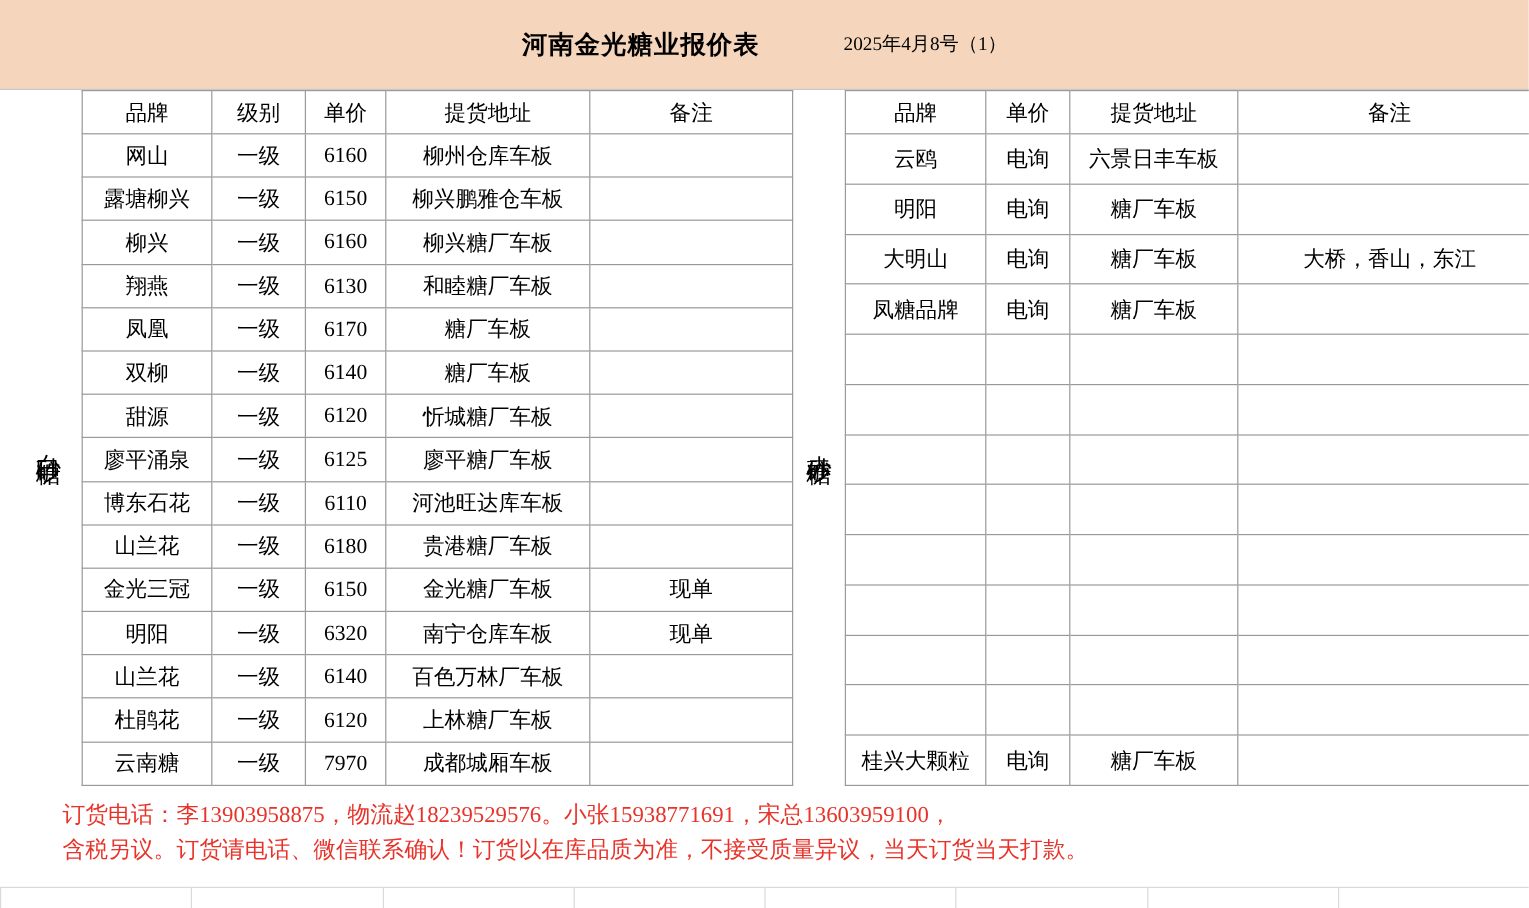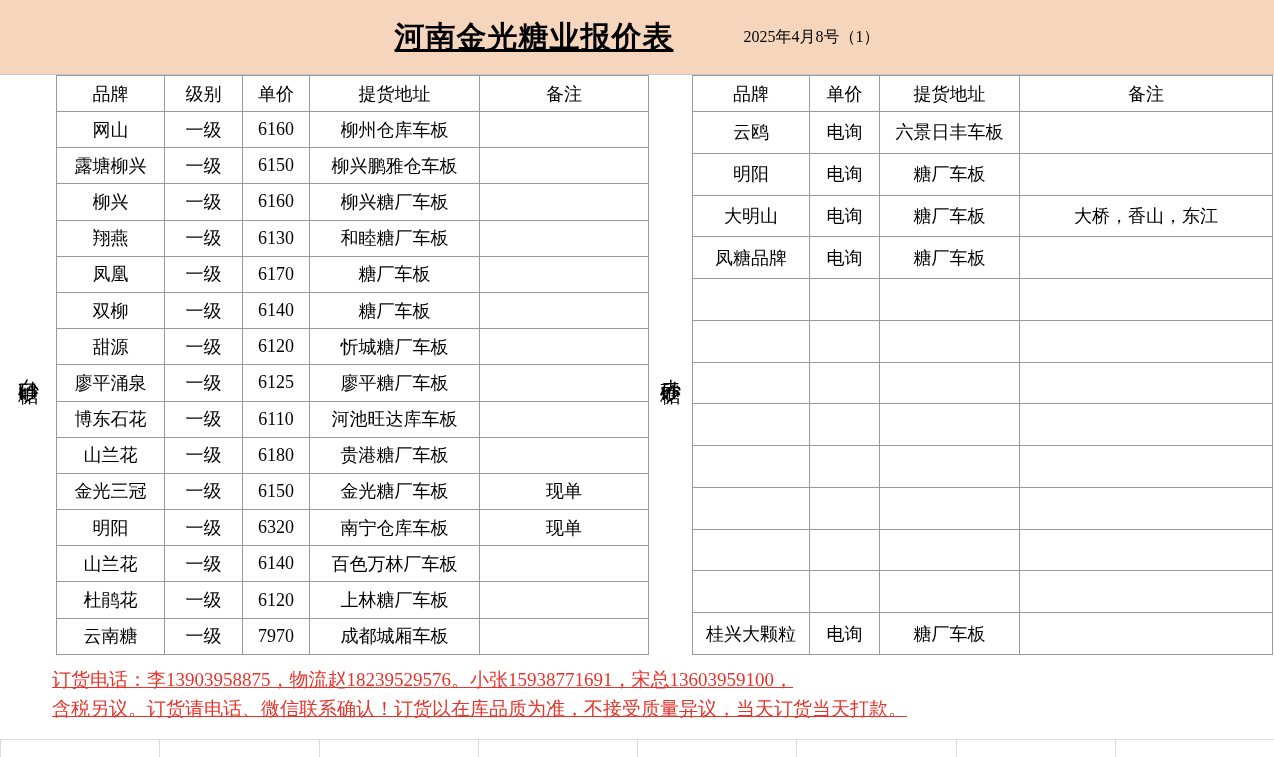"河南金光糖业报价表" .header-title { font-size: 30px -> 21px; text-decoration: underline -> none }
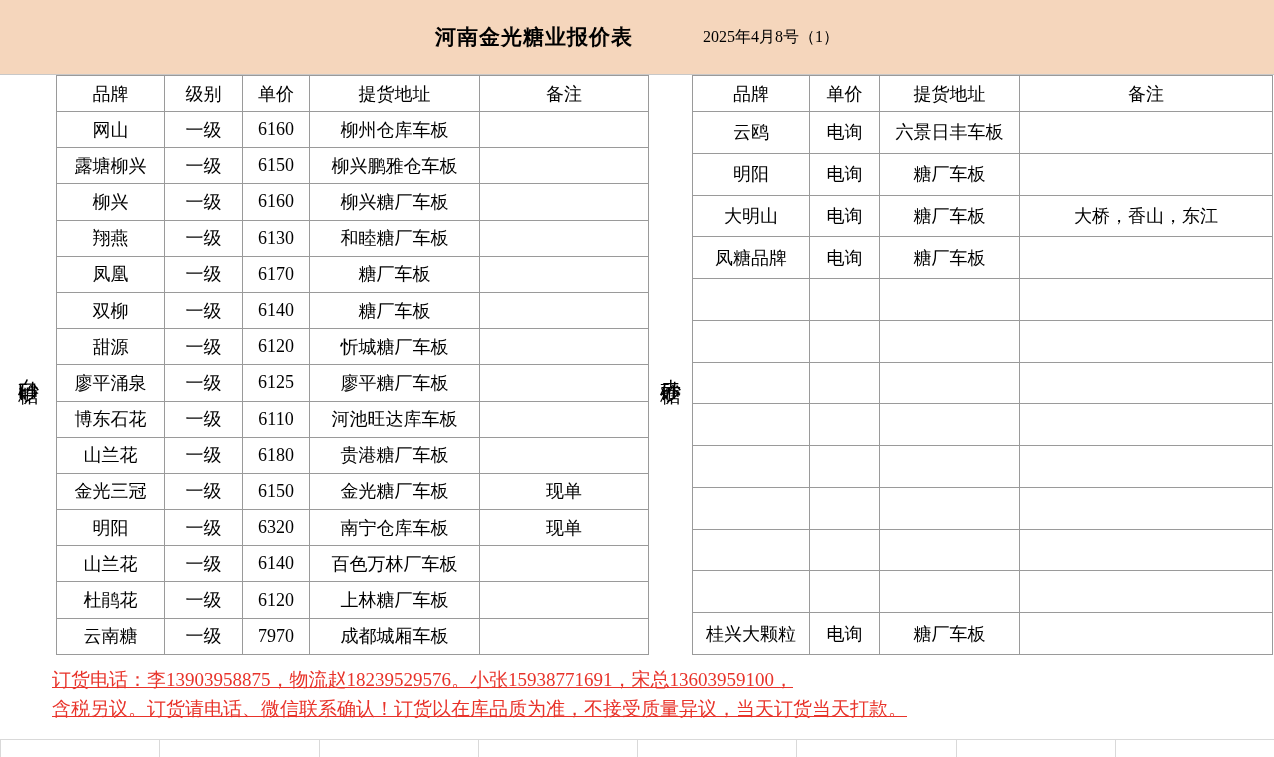"品牌" .body-area { padding-left: none -> 12px }
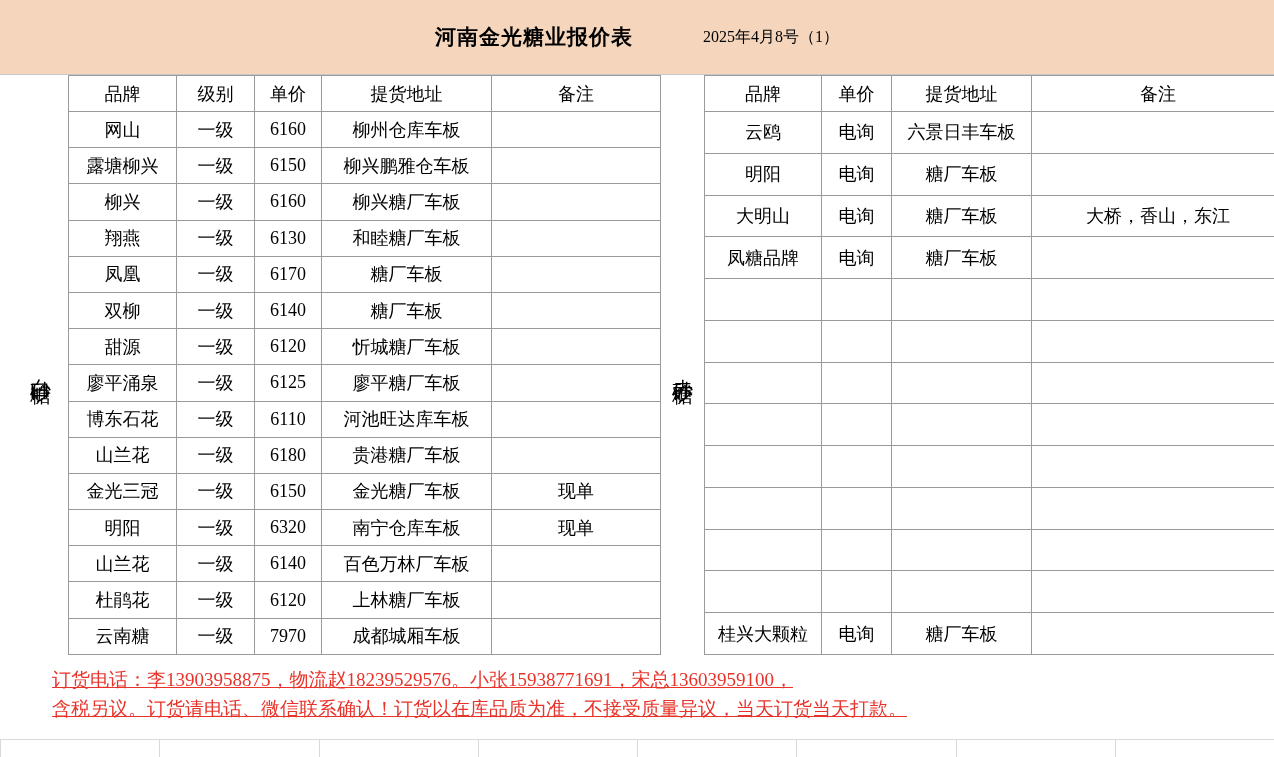"订货电话：李13903958875，物流赵18239529576。小张15938" .footer-notice { text-decoration: underline -> none }
